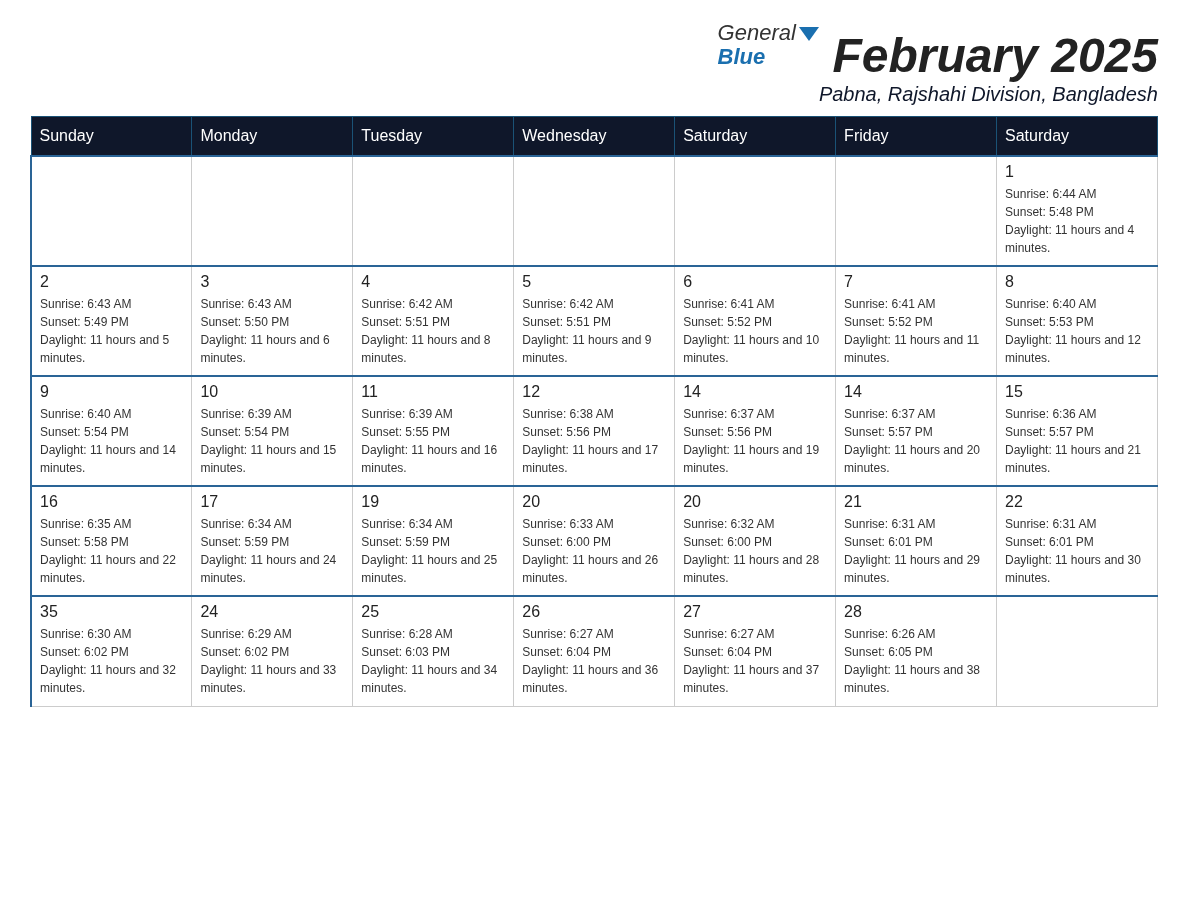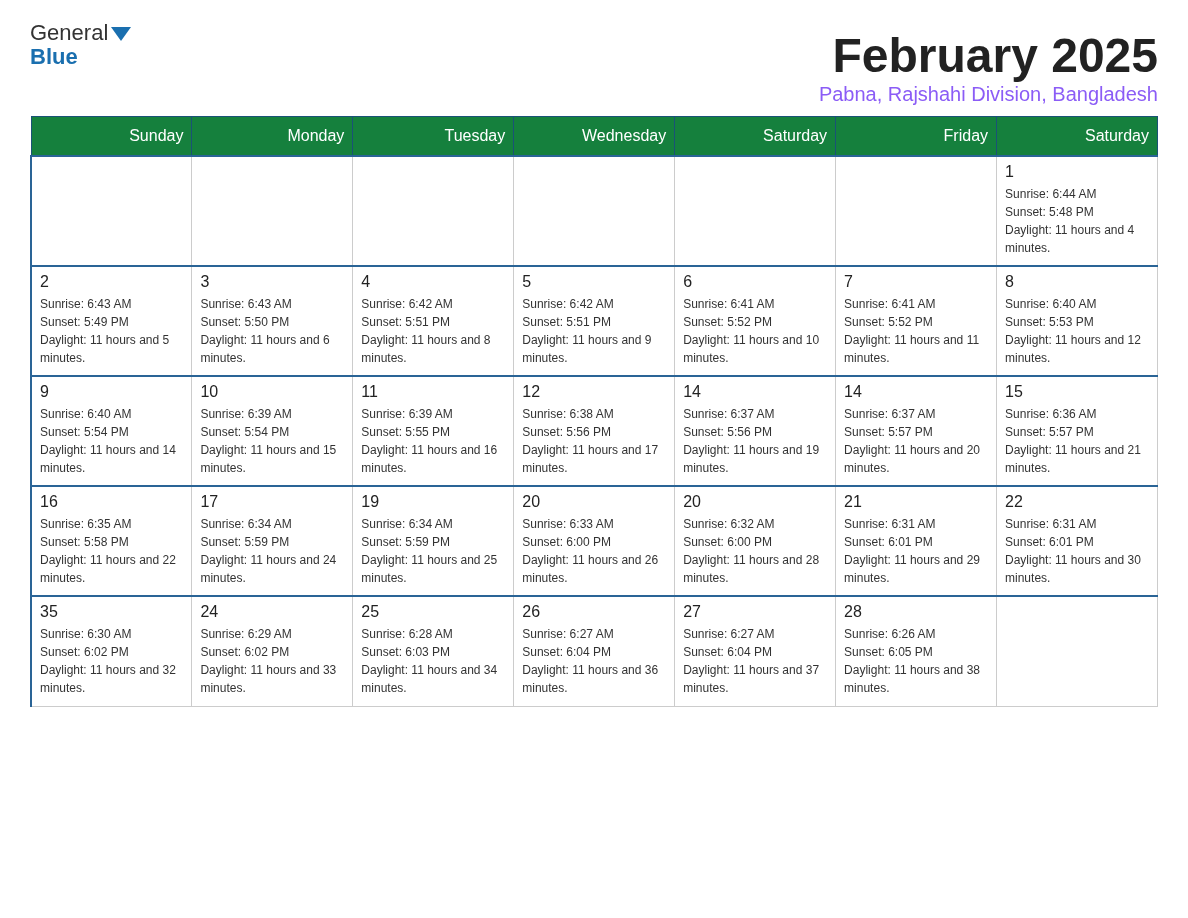"General" .header { font-style: none -> italic; justify-content: space-between -> flex-end }
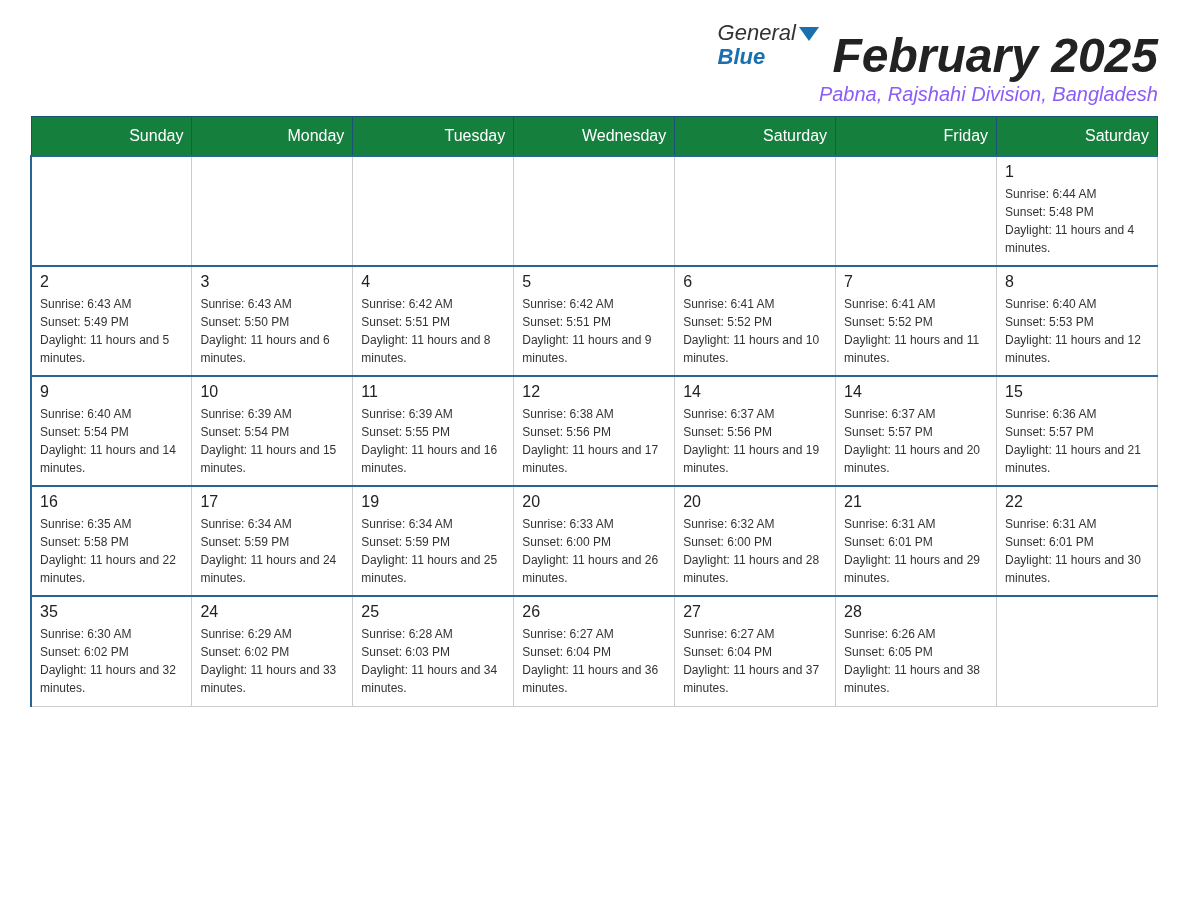"Pabna, Rajshahi Division, Bangladesh" .title-area h2 { color: #8b5cf6 -> #0f172a }
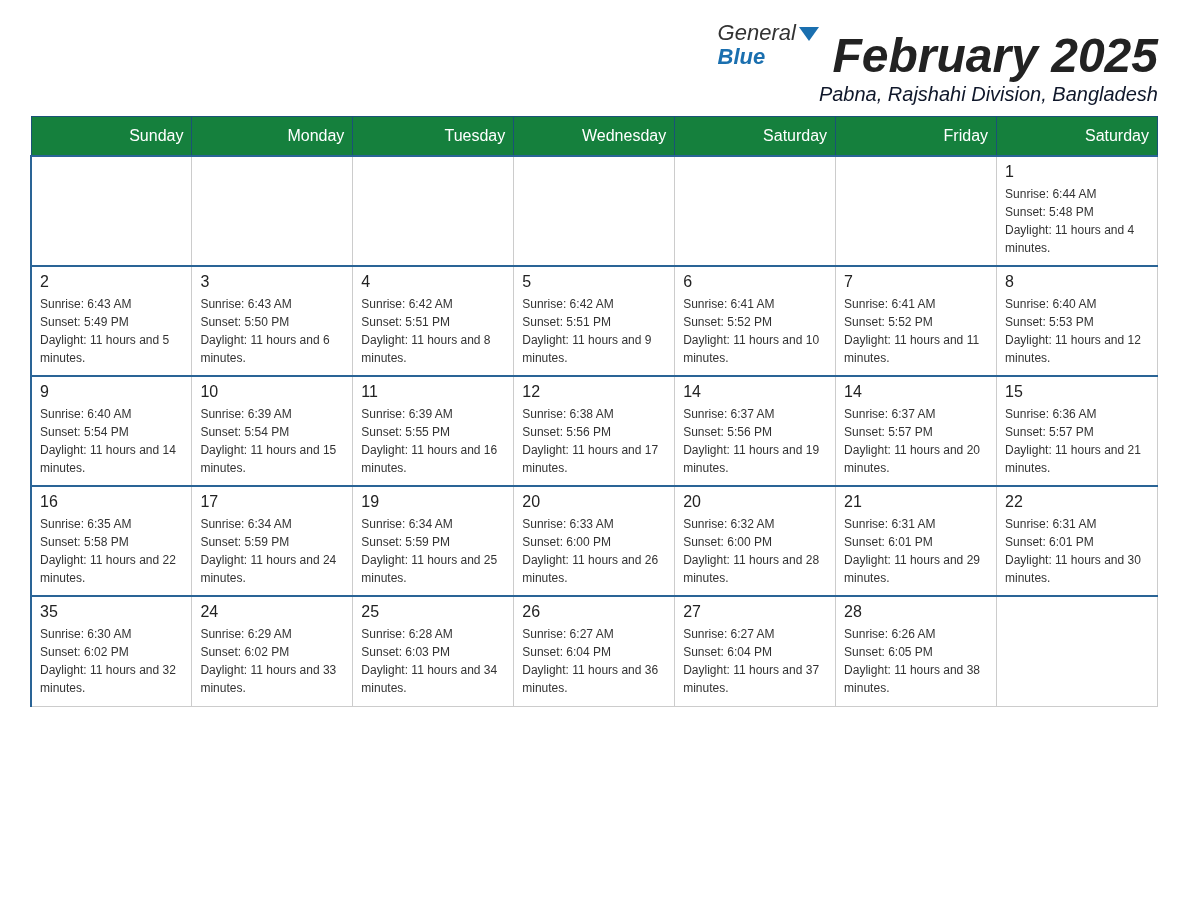"Sunday" .calendar thead tr th { background-color: #15803d -> #0f172a; text-align: right -> left }
